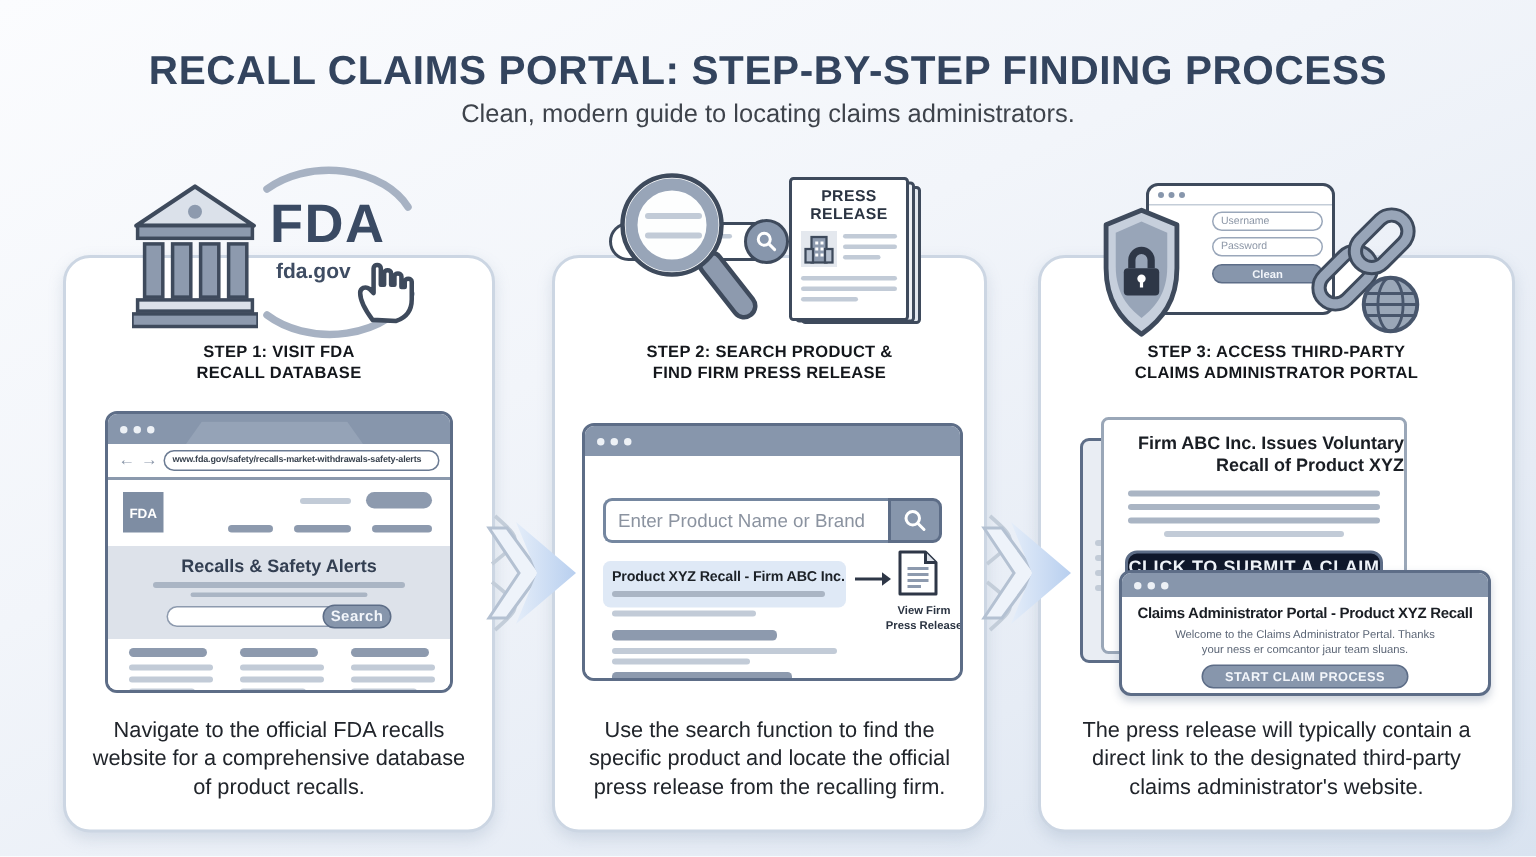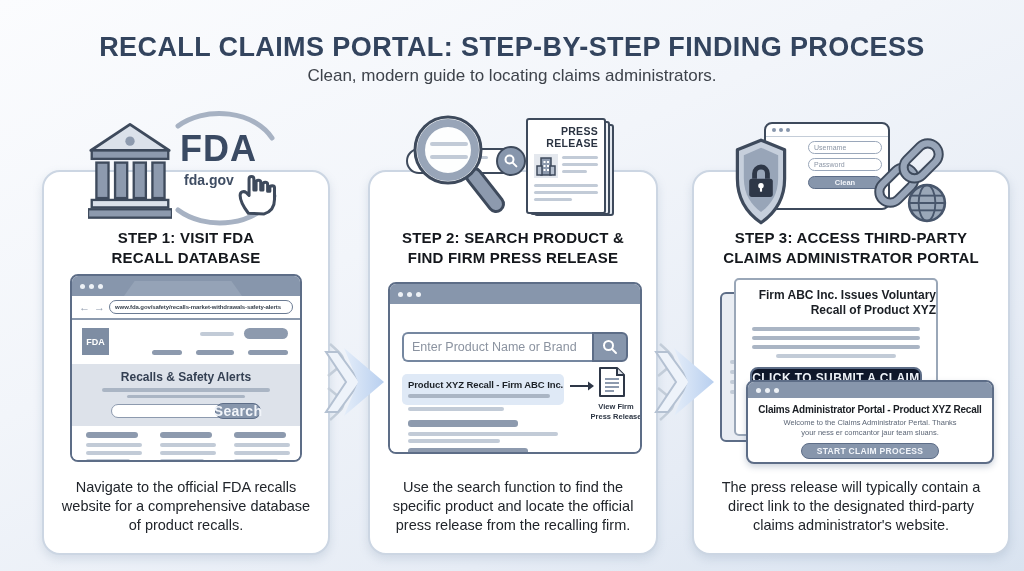"PRESS" .press-word { text-align: right -> center }
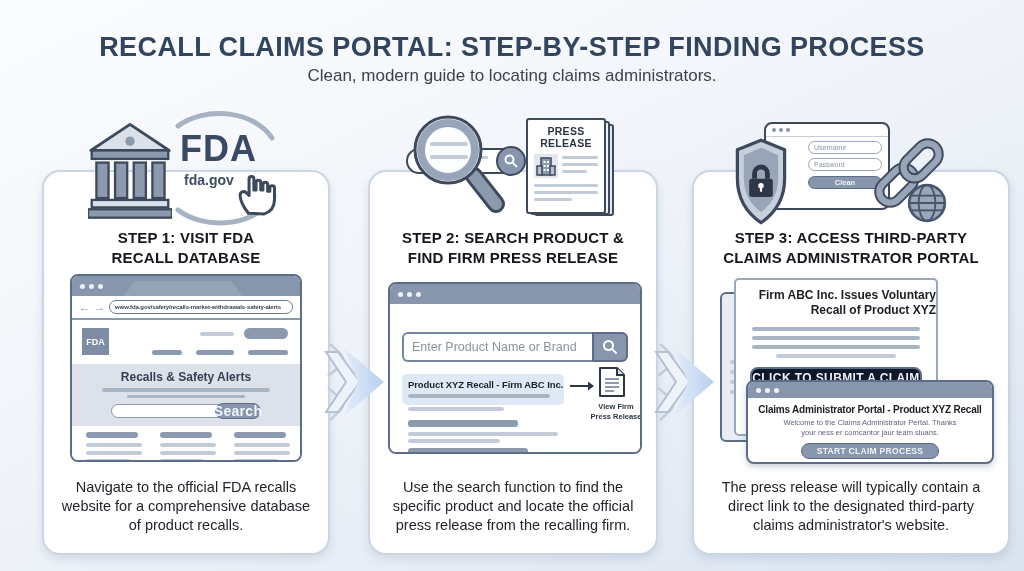"STEP 1: VISIT FDA" .step-heading { font-size: 15px -> 11px }
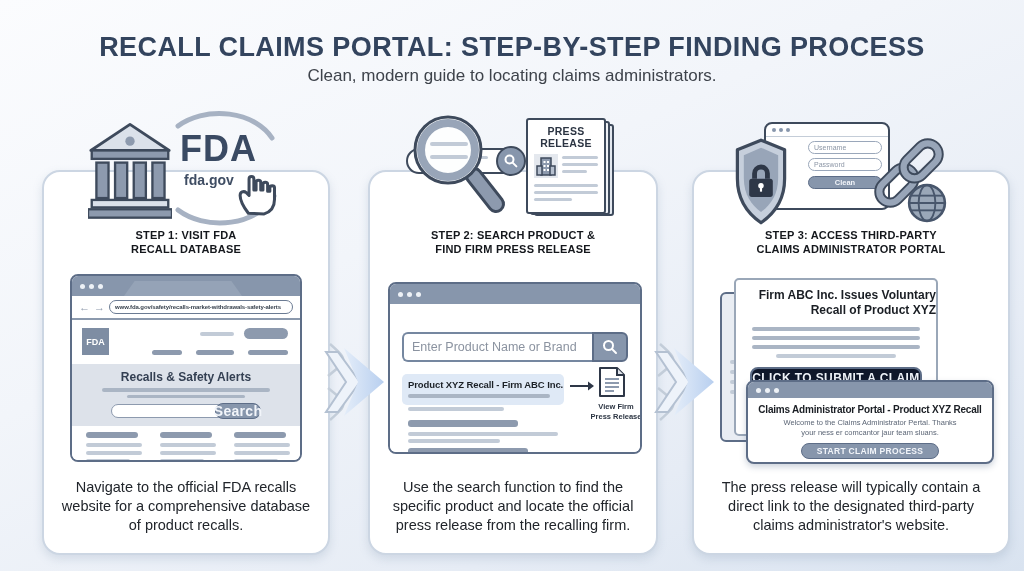"Search" .search-btn { font-size: 14px -> 10px }
